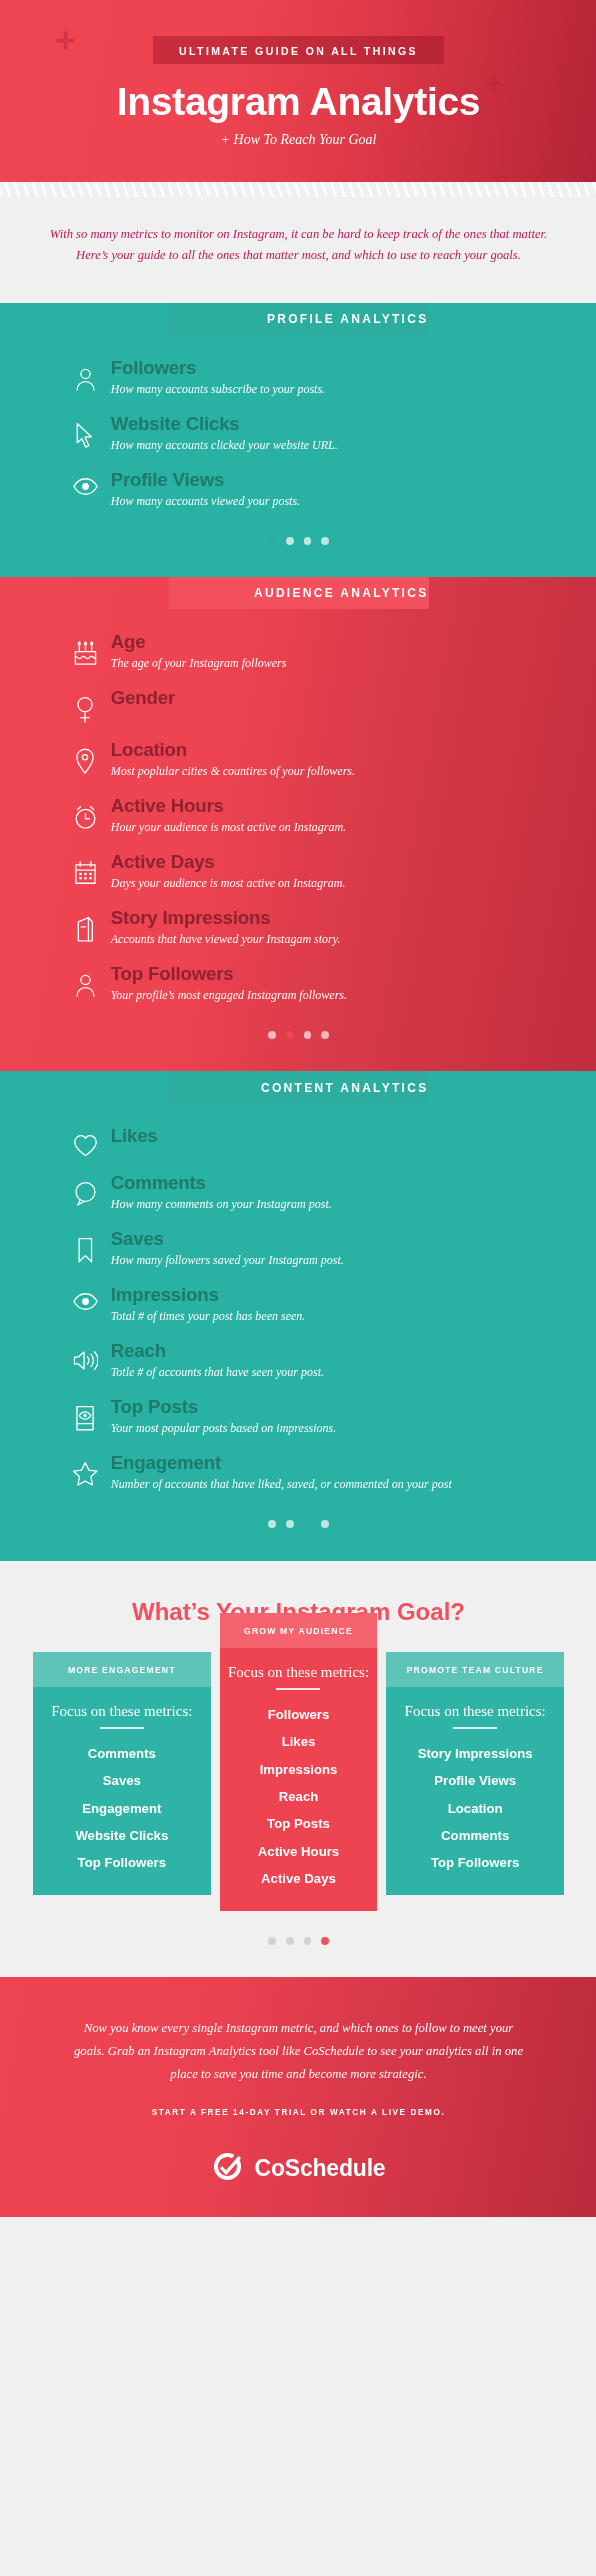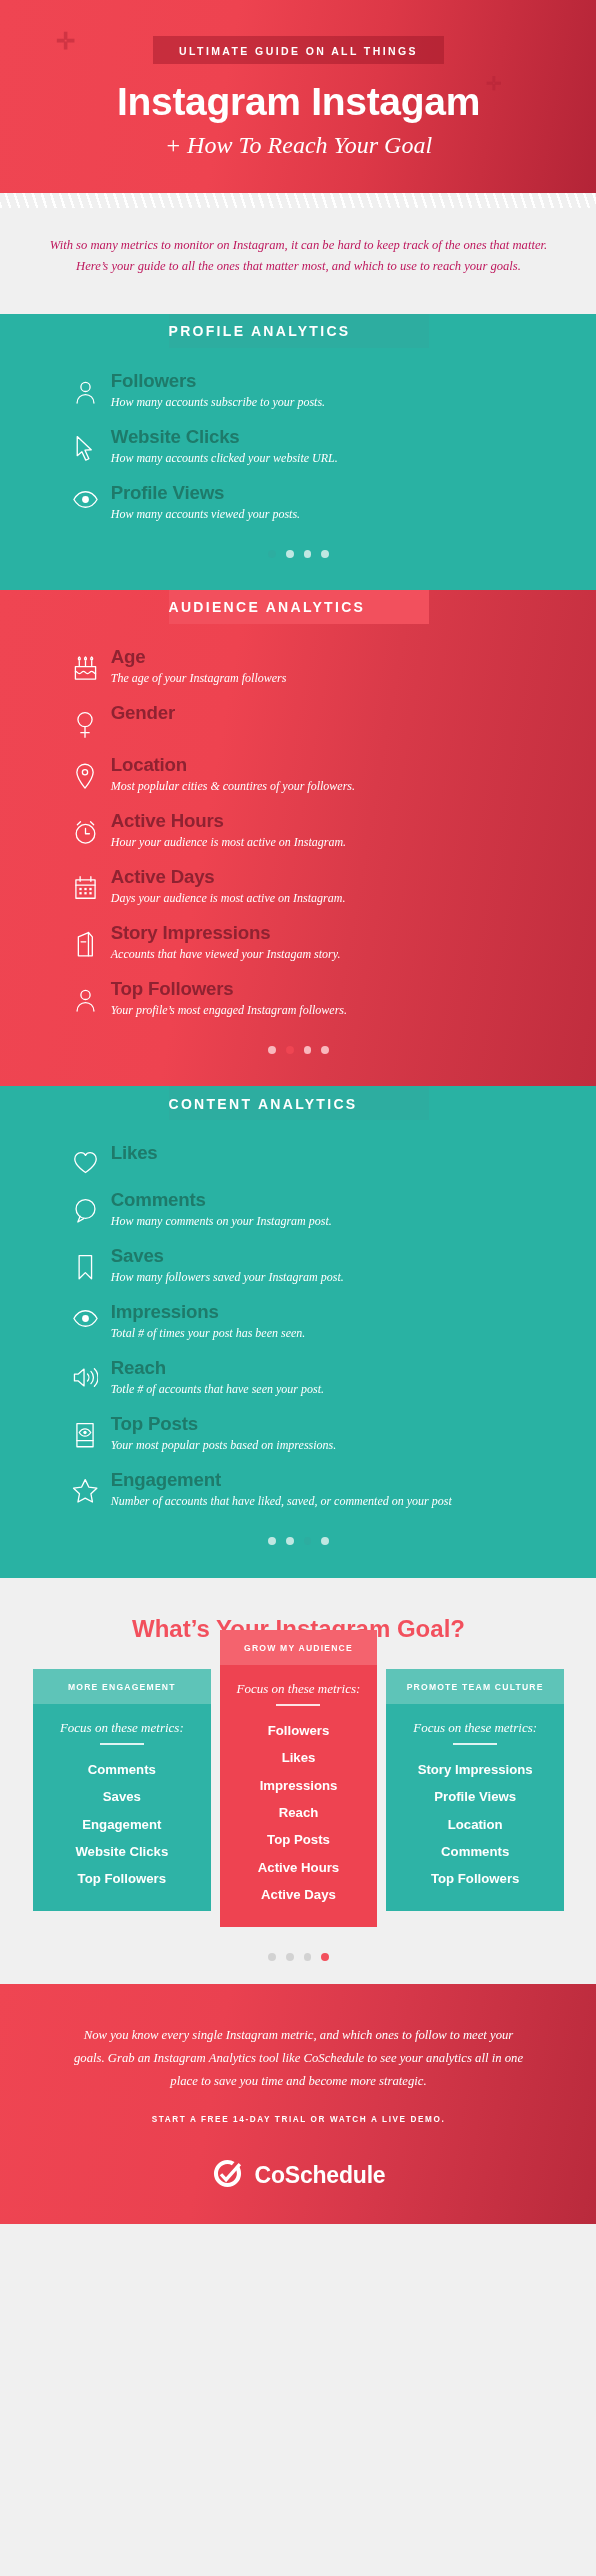"Instagram Instagam" div.hero-title { text: Instagam -> Analytics }
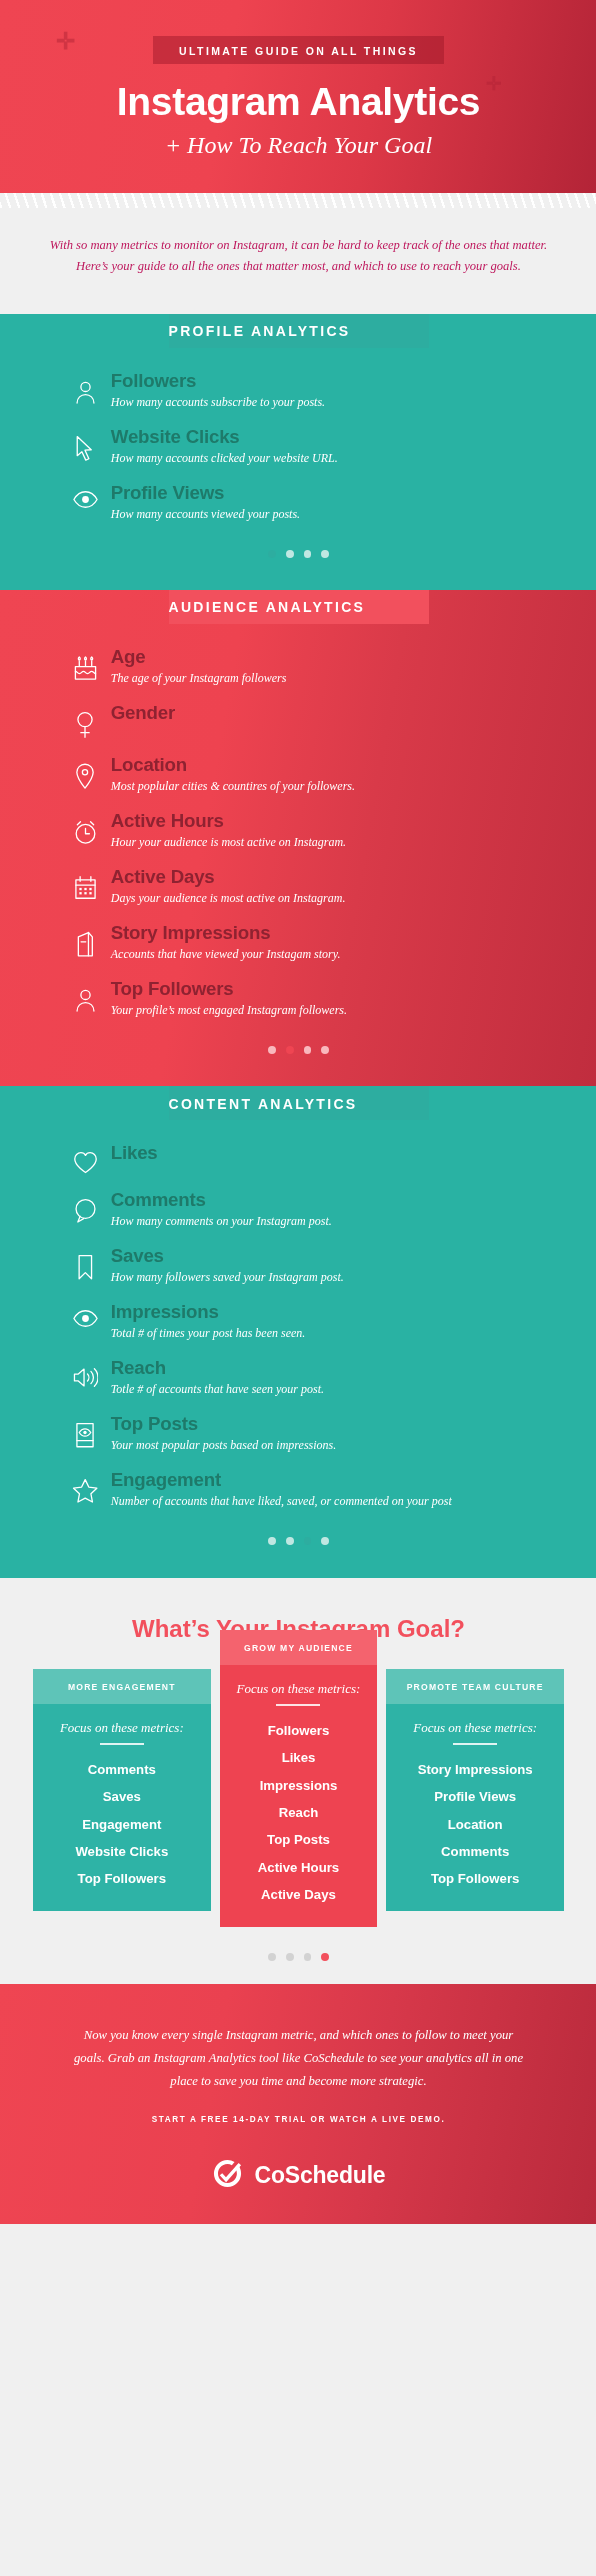"+ How To Reach Your" .hero-sub { font-size: 24px -> 14px }
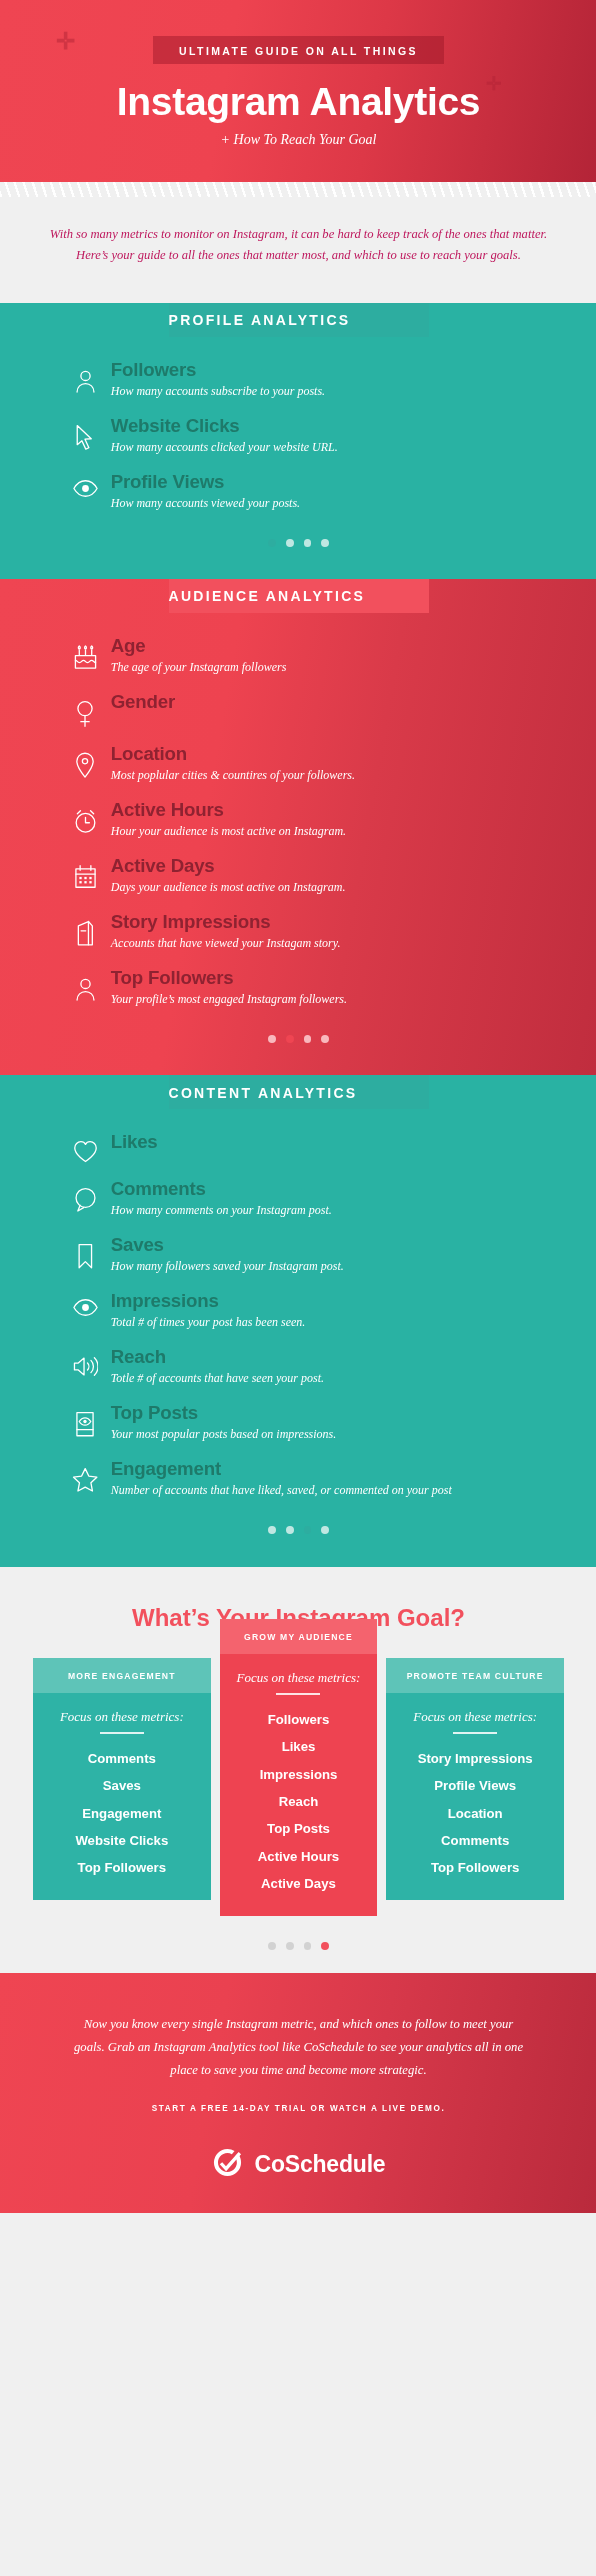"PROFILE ANALYTICS" .tab { font-size: 14px -> 12px; text-align: left -> right }
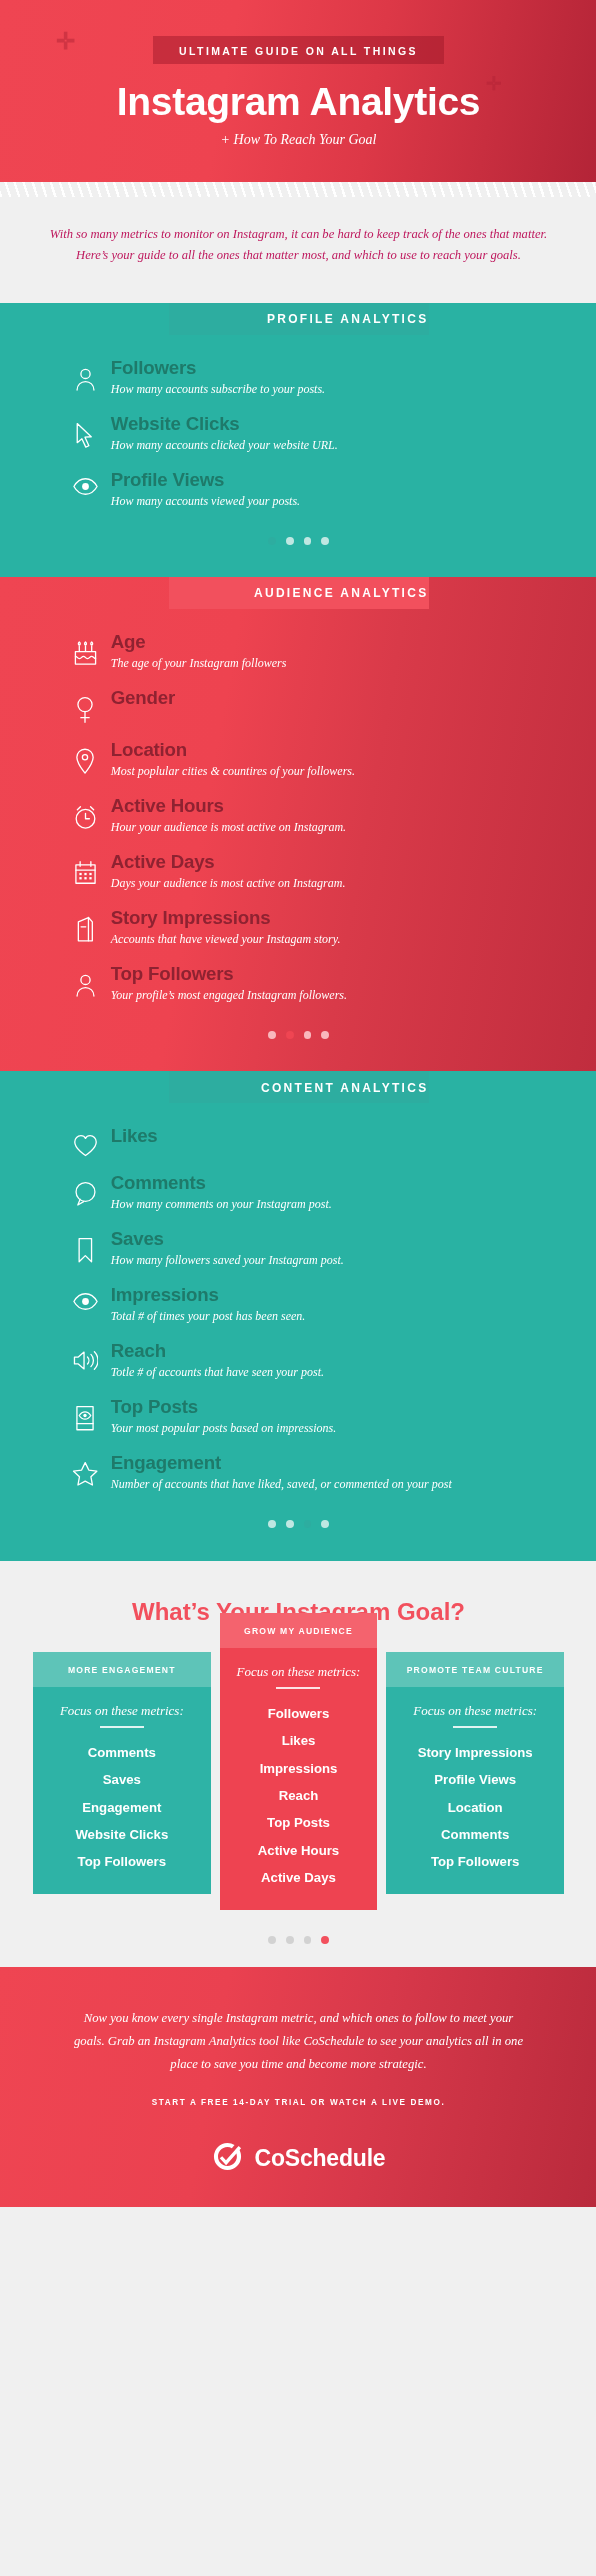"What’s Your Instagram Goal?" .goals { padding: 37px 0 14px -> 37px 0 23px }
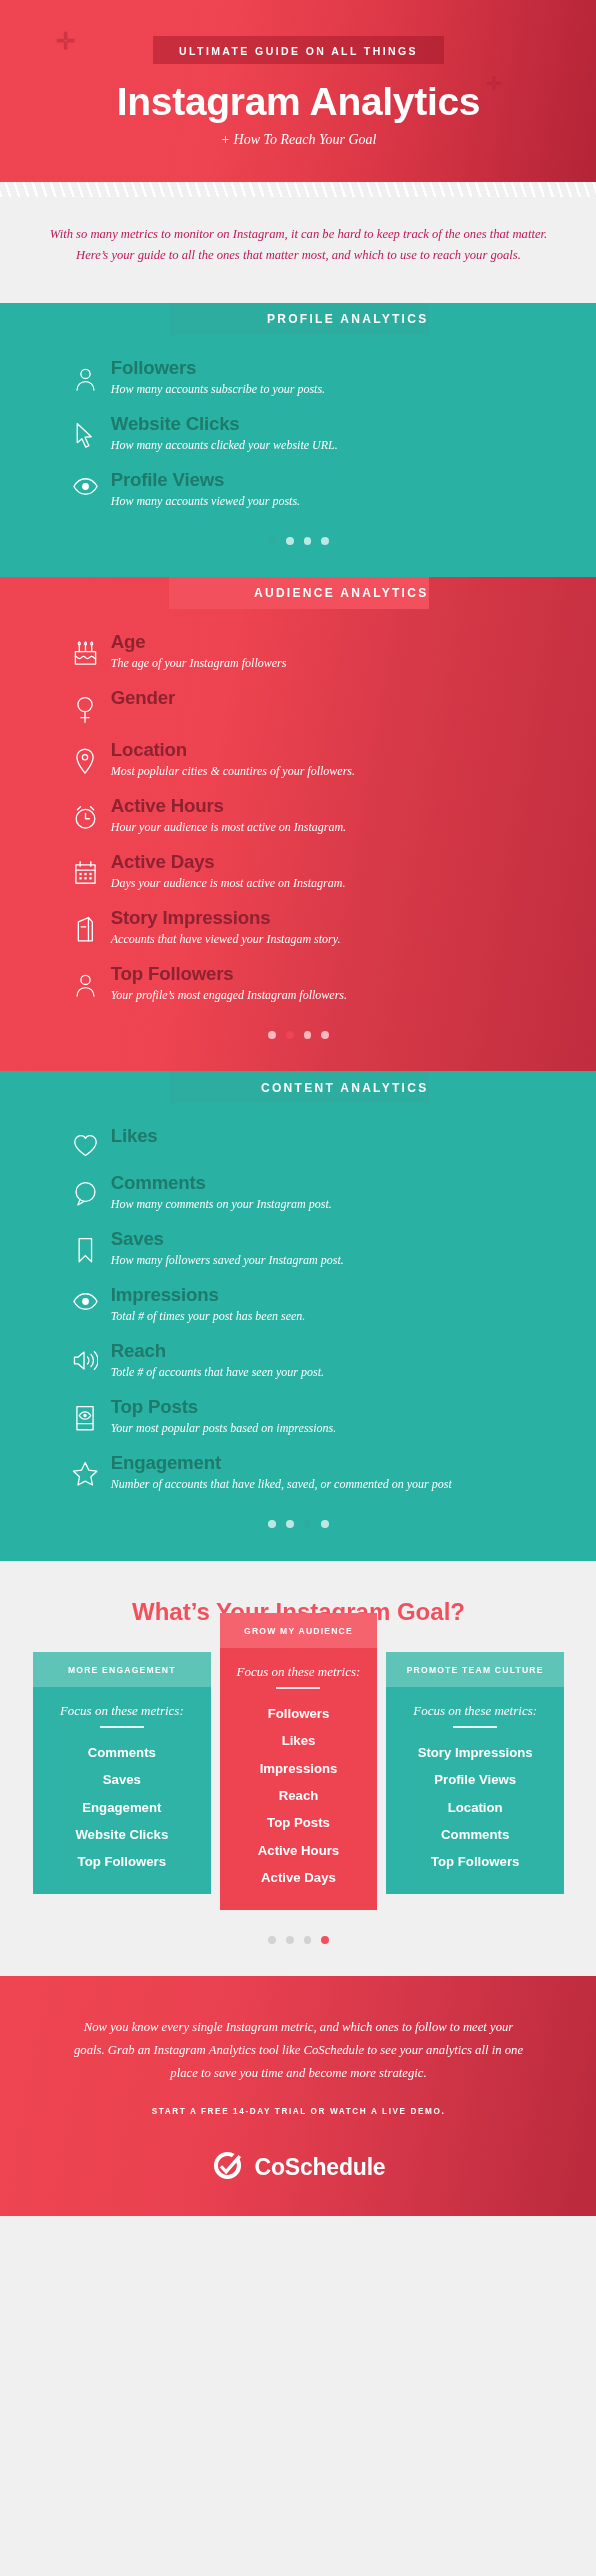"Focus on these metrics:" .focus { font-size: 13px -> 15px; font-style: italic -> none }
